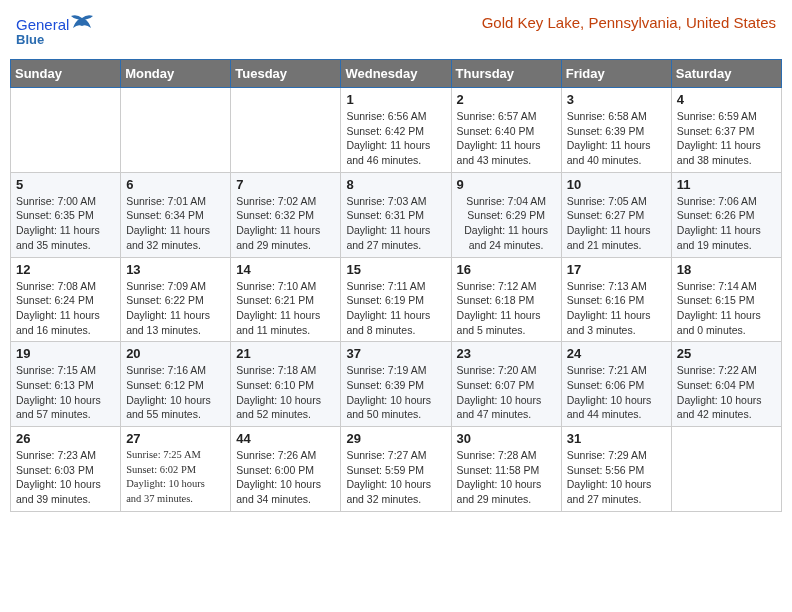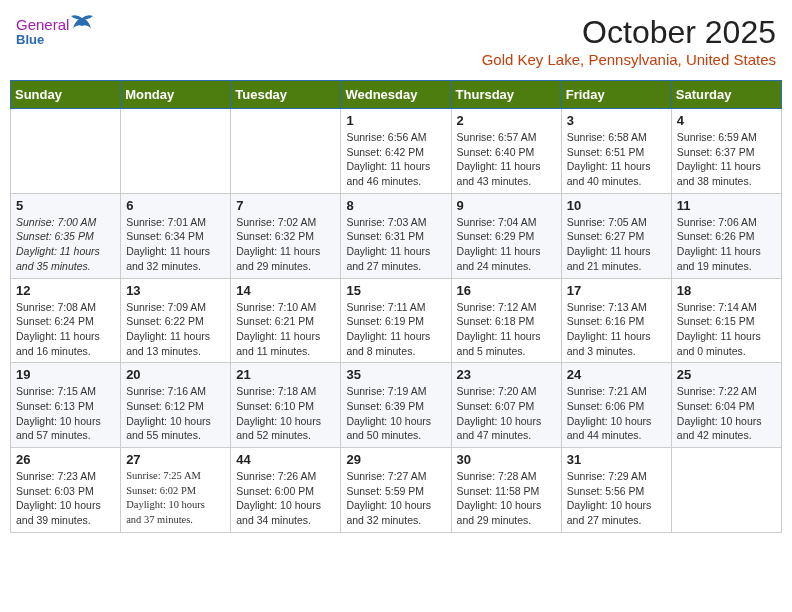"General" span { color: #a21caf -> #1d4ed8 }
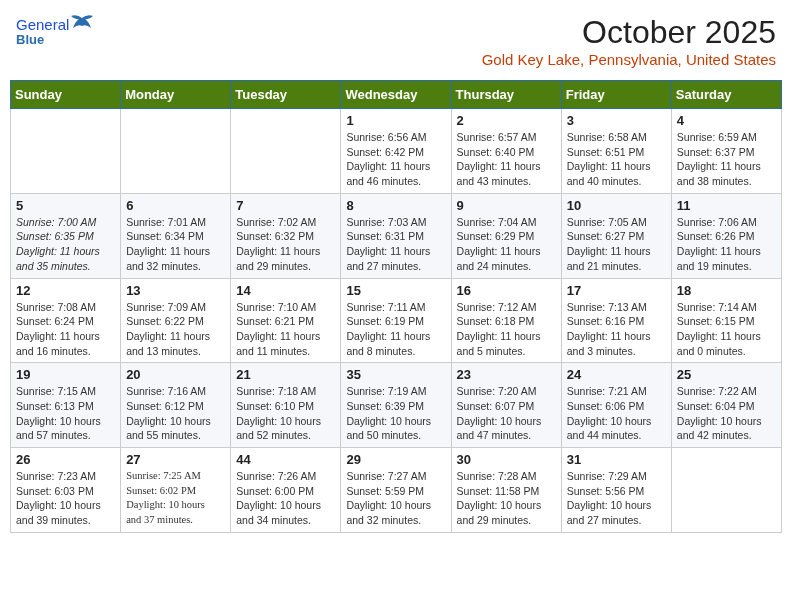"October 2025" div.month-year { html: <div>October 2025</div> -> none }
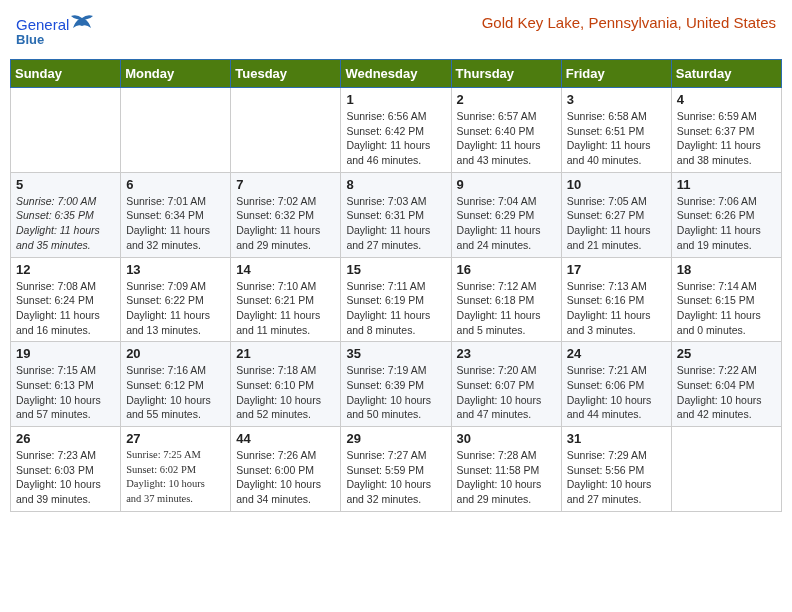"Sunday" .calendar th { background-color: #4d7c0f -> #737373 }
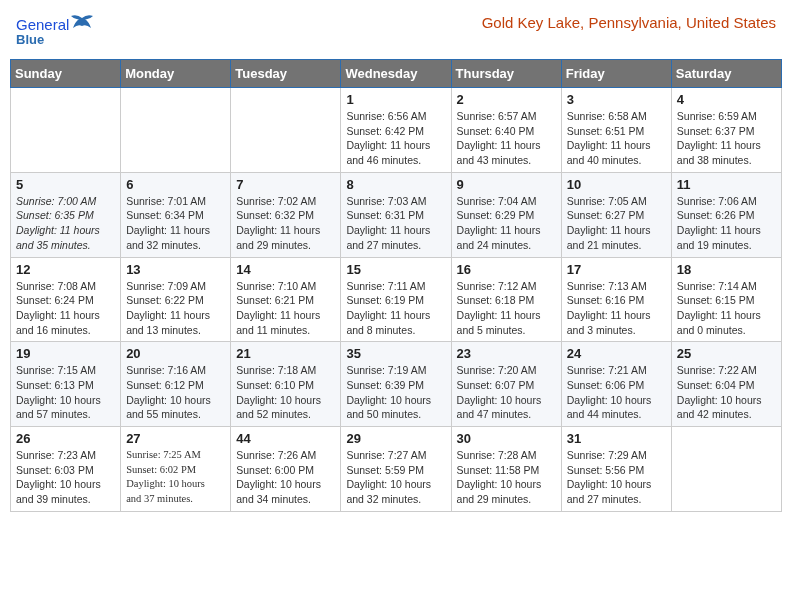"Sunrise: 6:58 AM" div.day-info { text: 6:51 -> 6:39 }
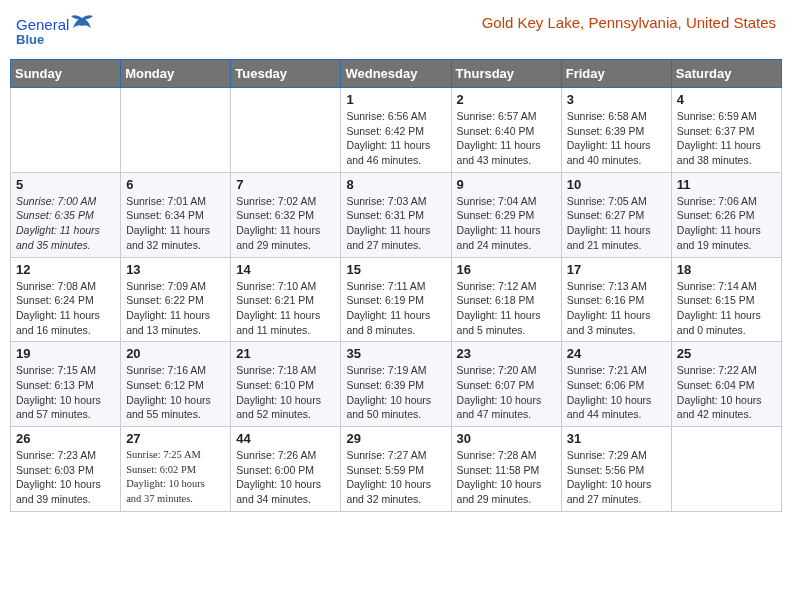"Sunrise: 7:00 AM" div.day-info { font-style: italic -> none }
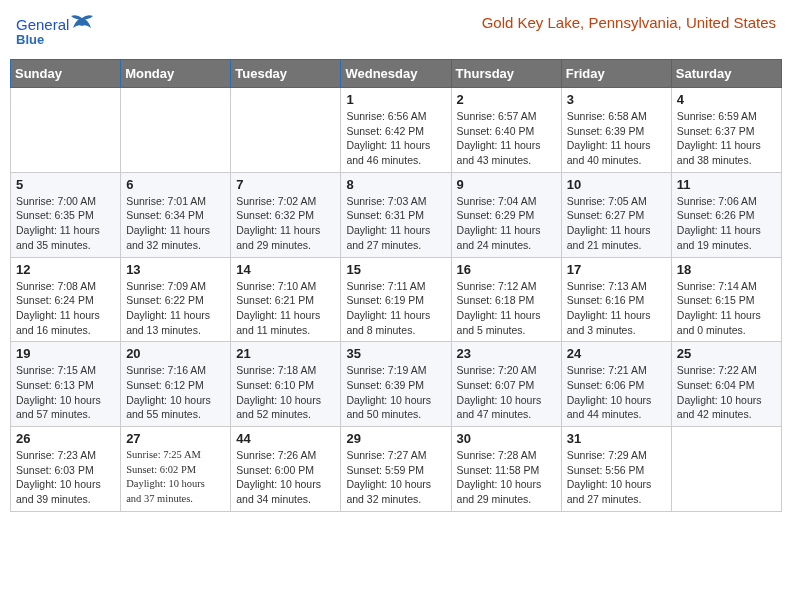"Sunrise: 7:04 AM" div.day-info { text-align: none -> center }
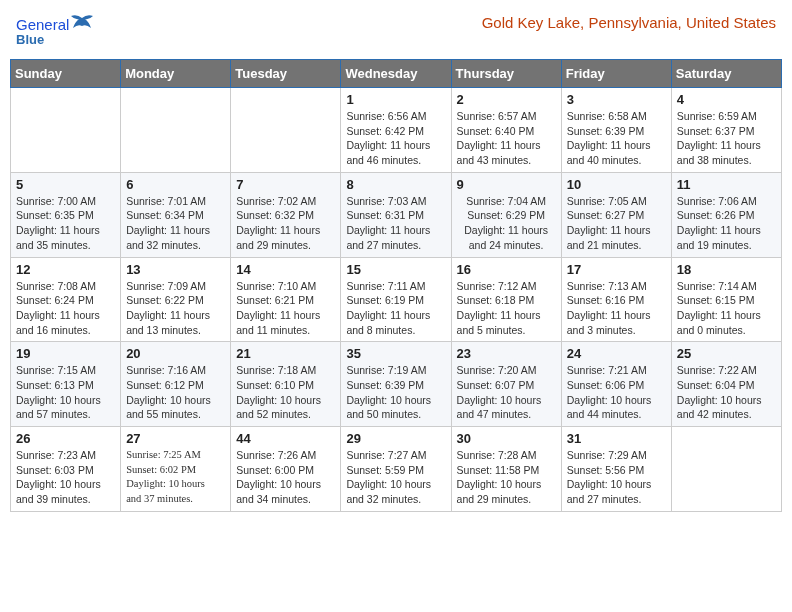"35" span.day-number { text: 35 -> 37 }
